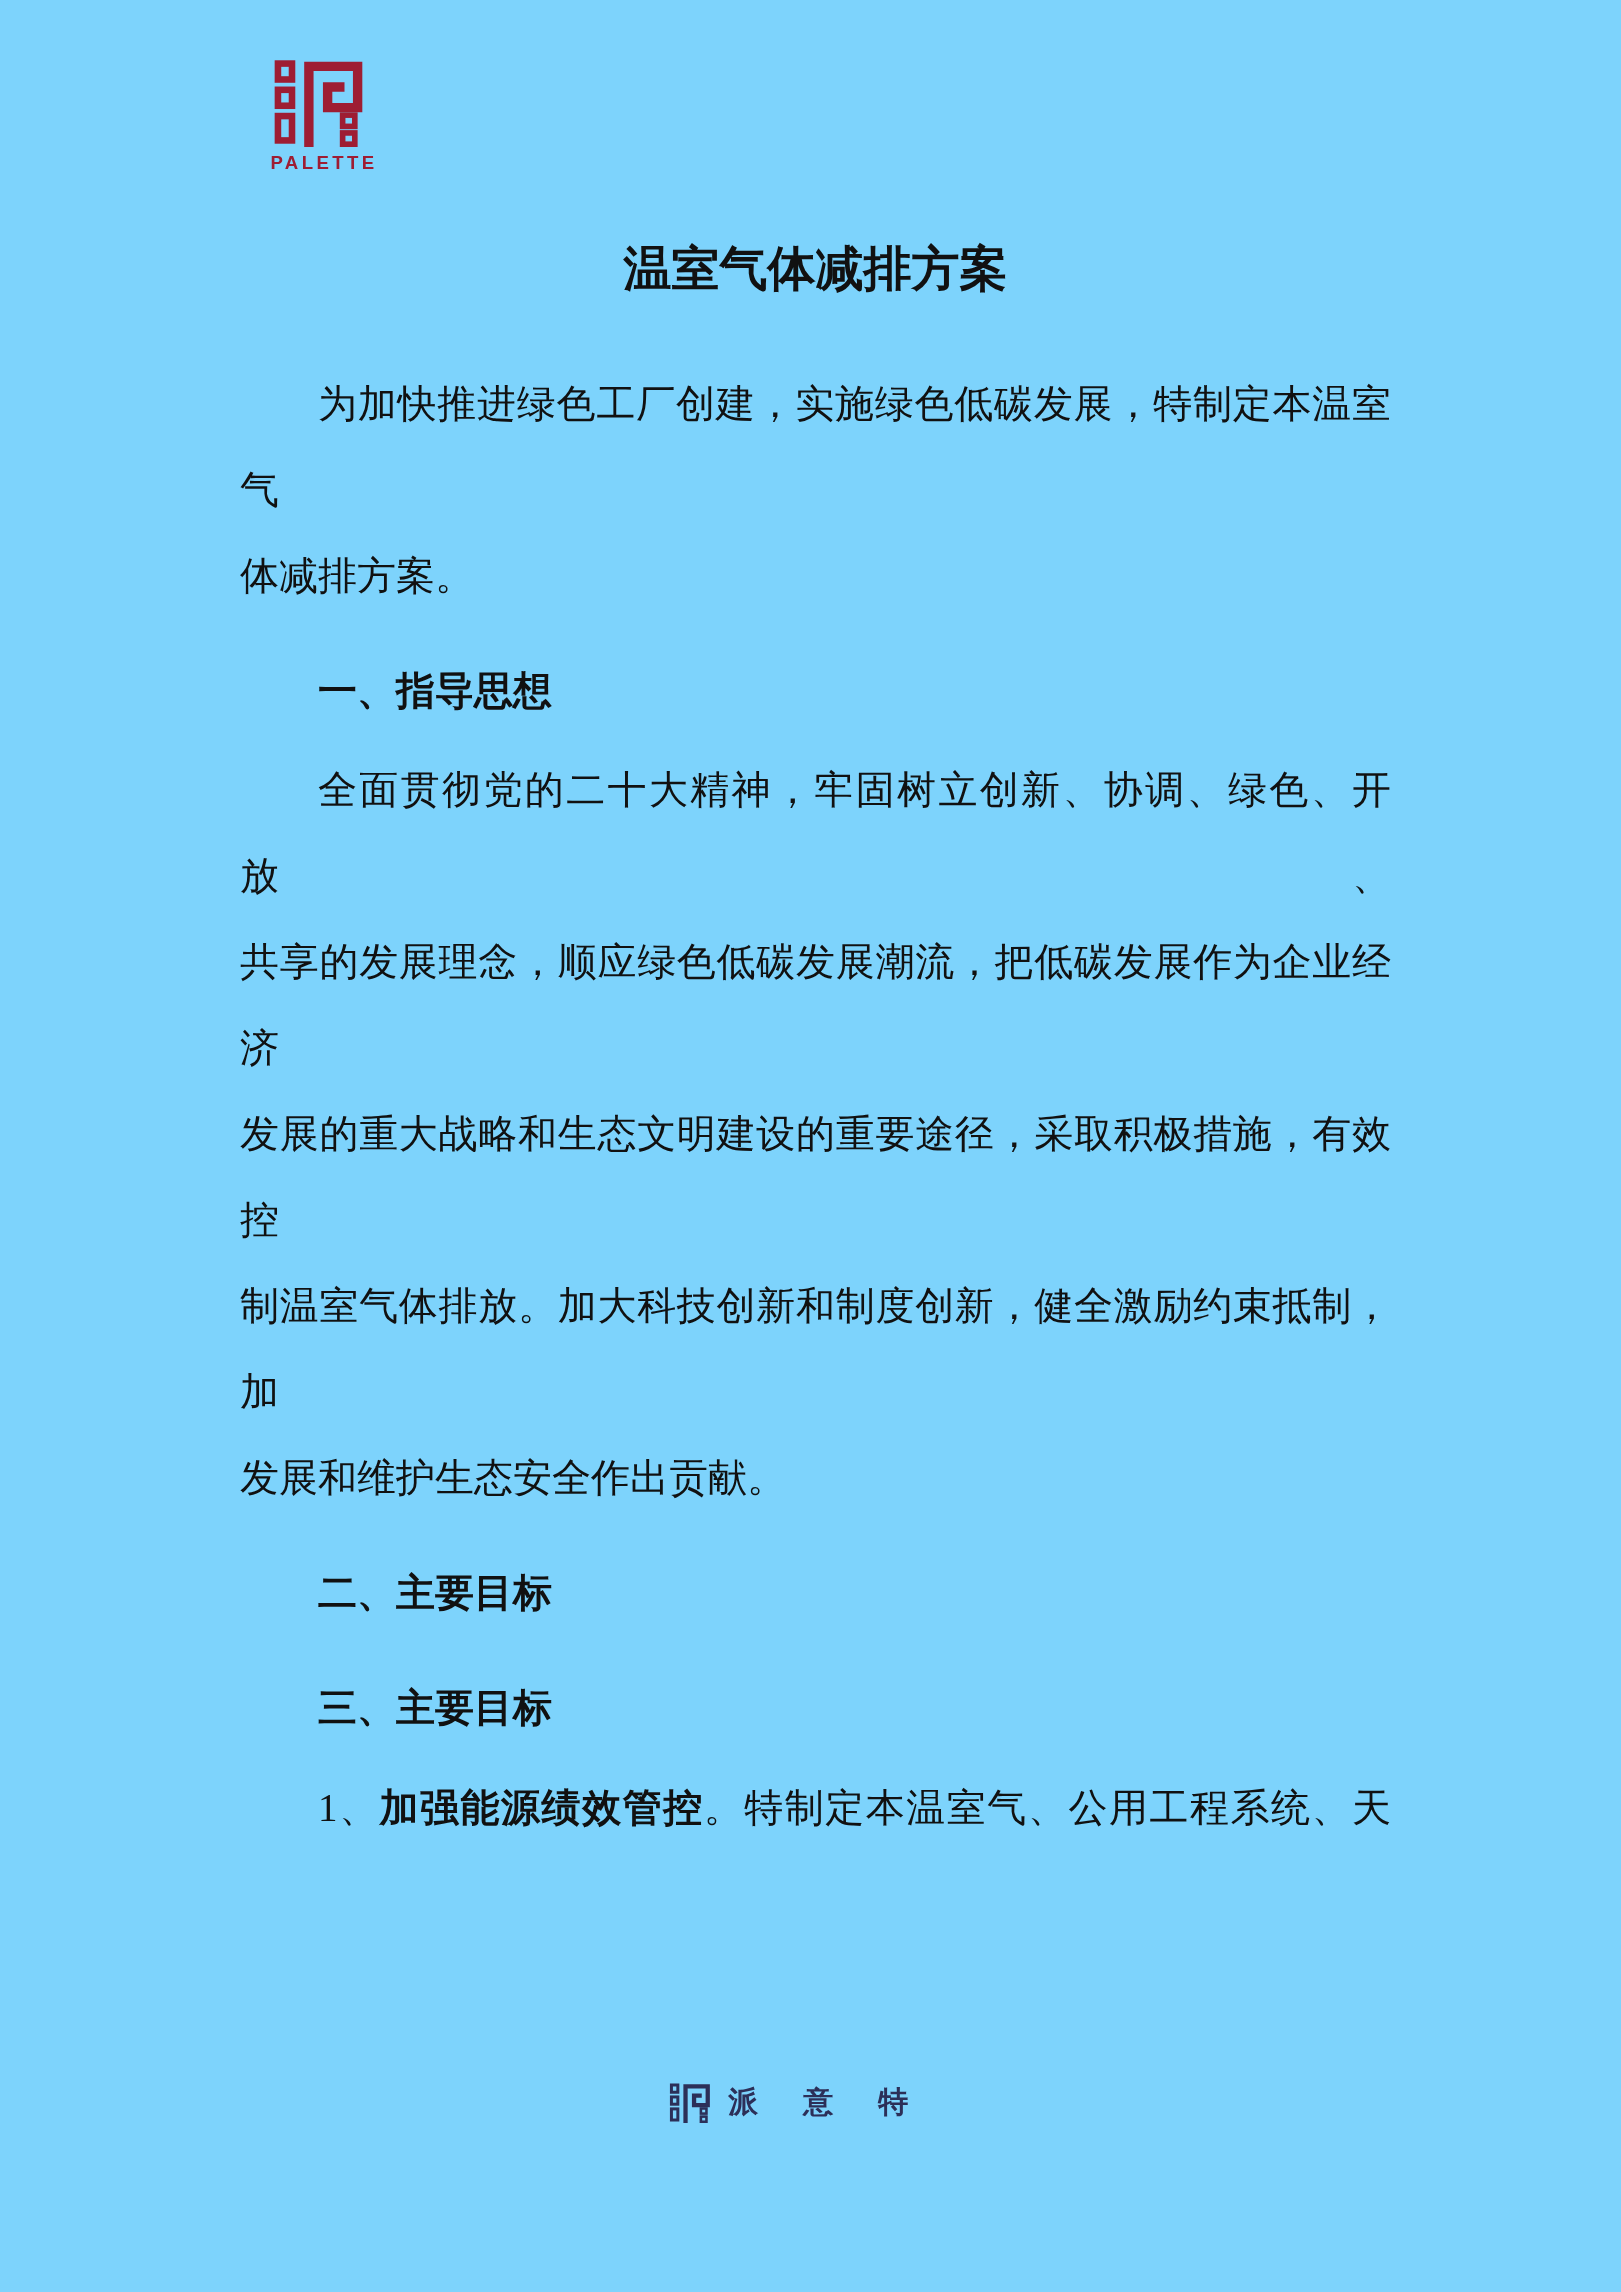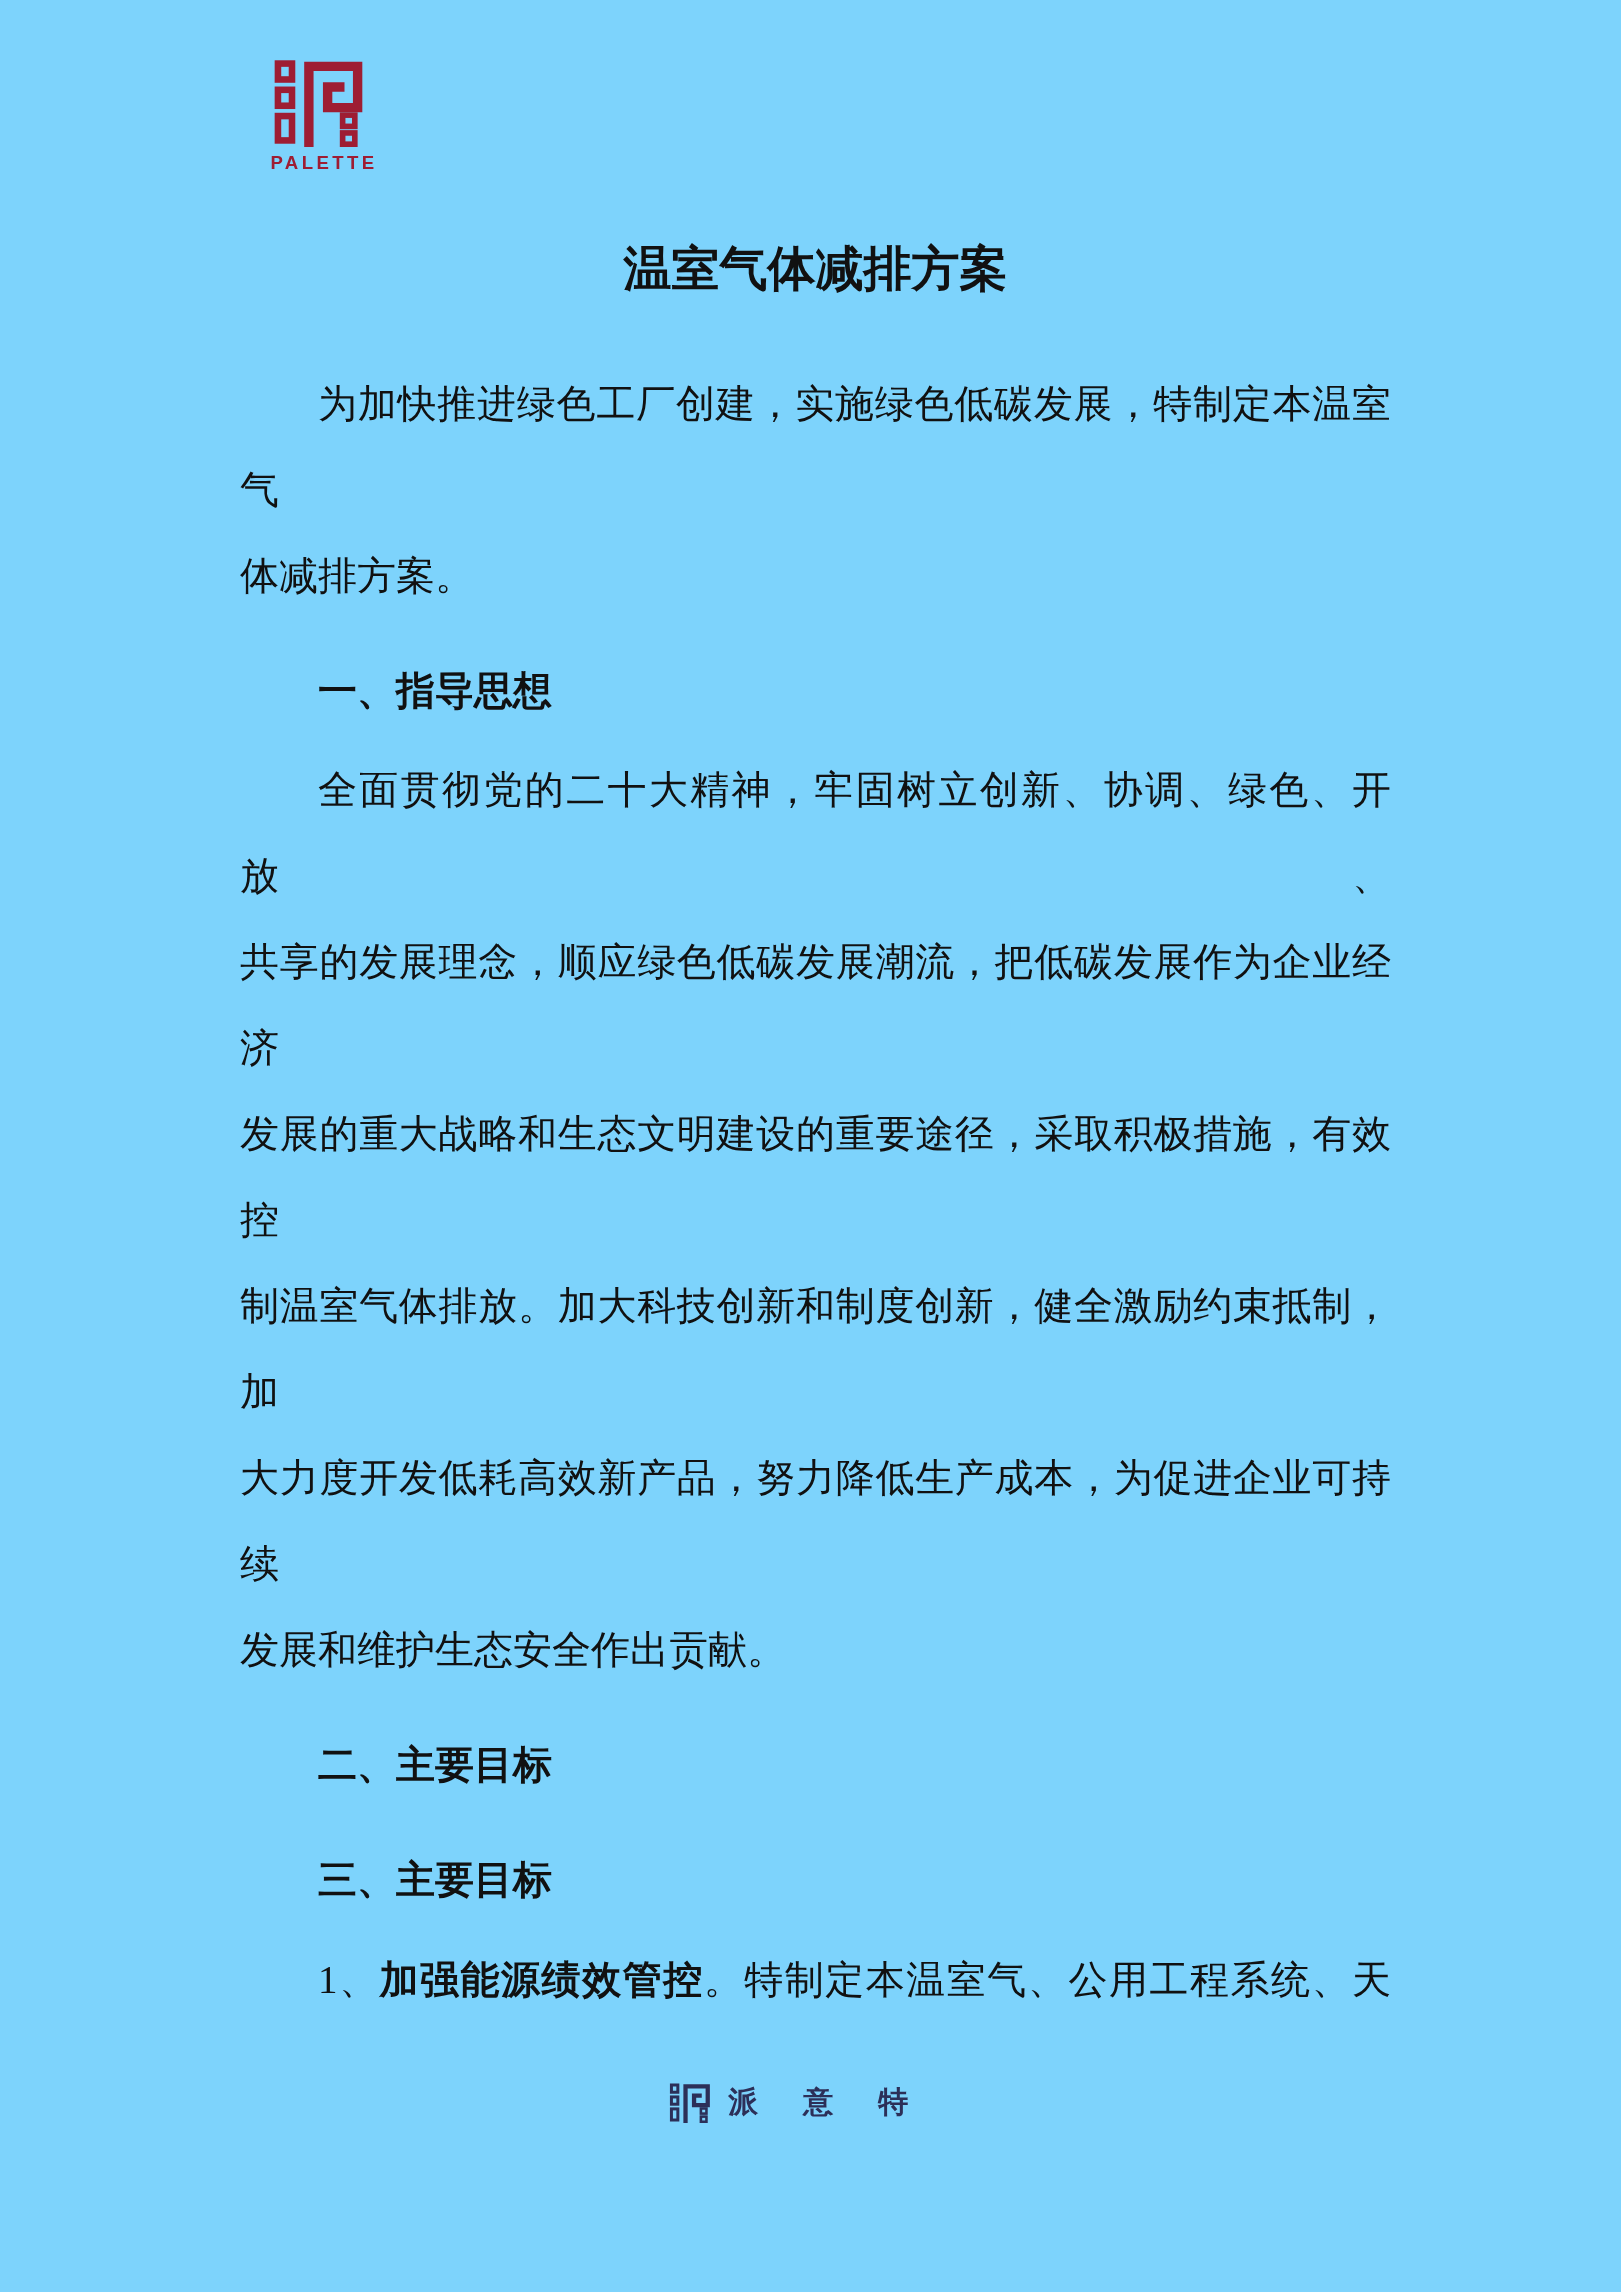"大力度开发低耗高效新产品，努力降低生产成本，为促进企业可持续" div.line { html: <div><span>大力度开发低耗高效新产品，努力降低生产成本，为促进企业可持续</span></div> -> none }
